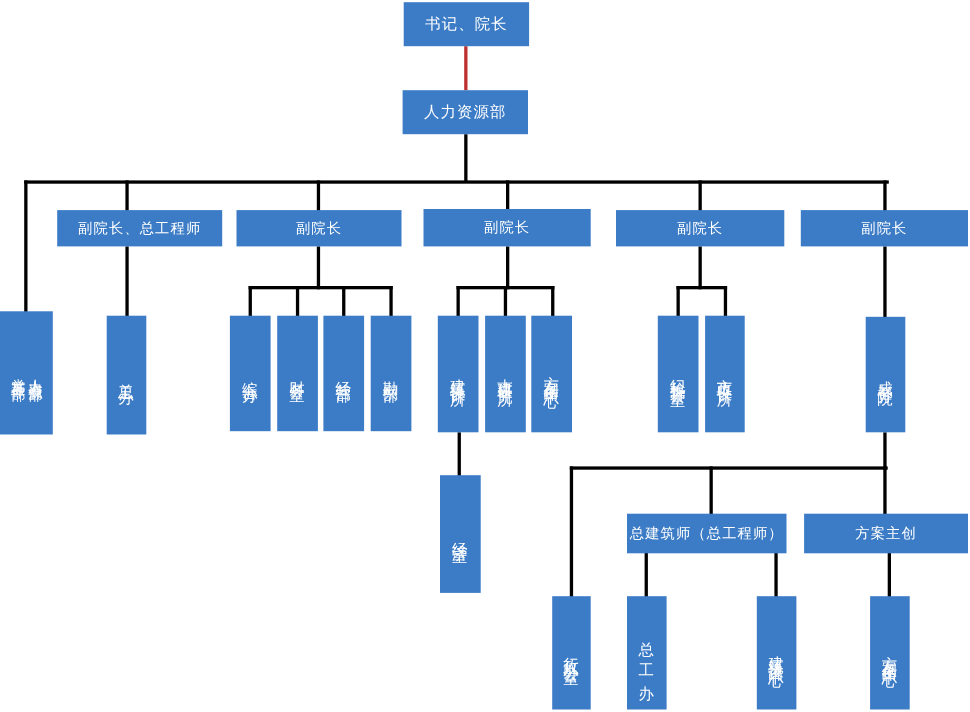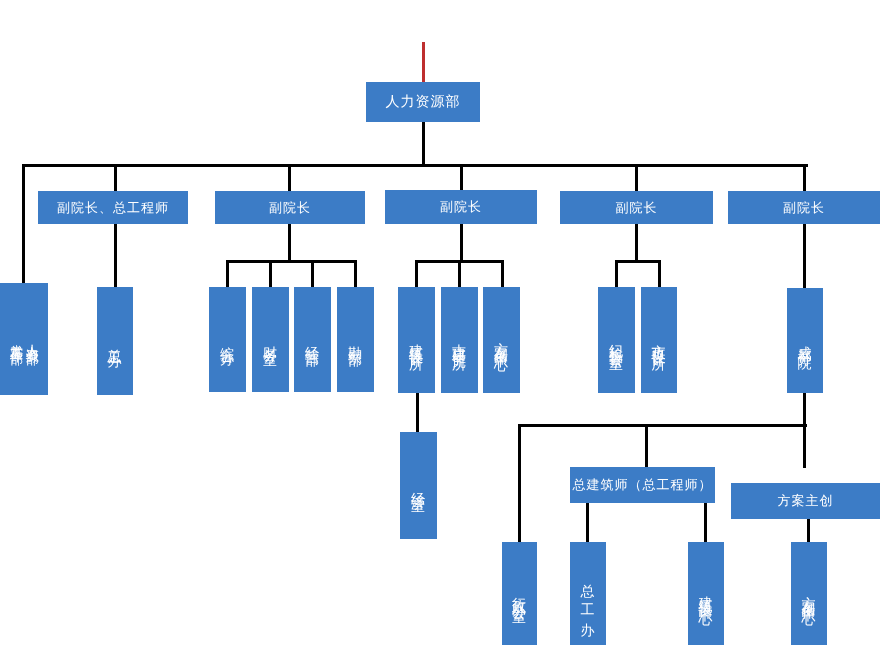"书记、院长" div.node { html: none -> <div>书记、院长</div> }
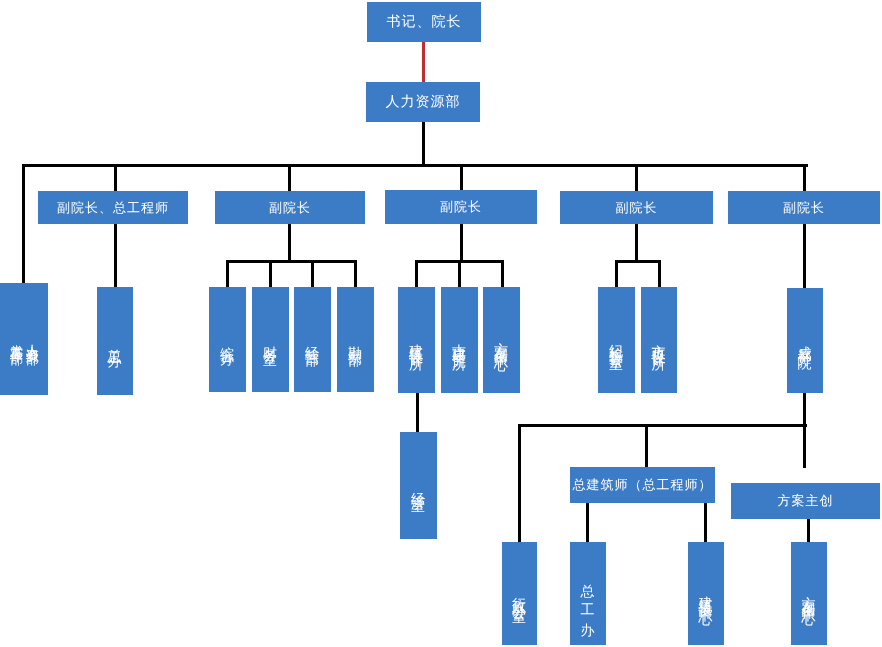"副院长、总工程师" div.node { left: 38px -> 52px }
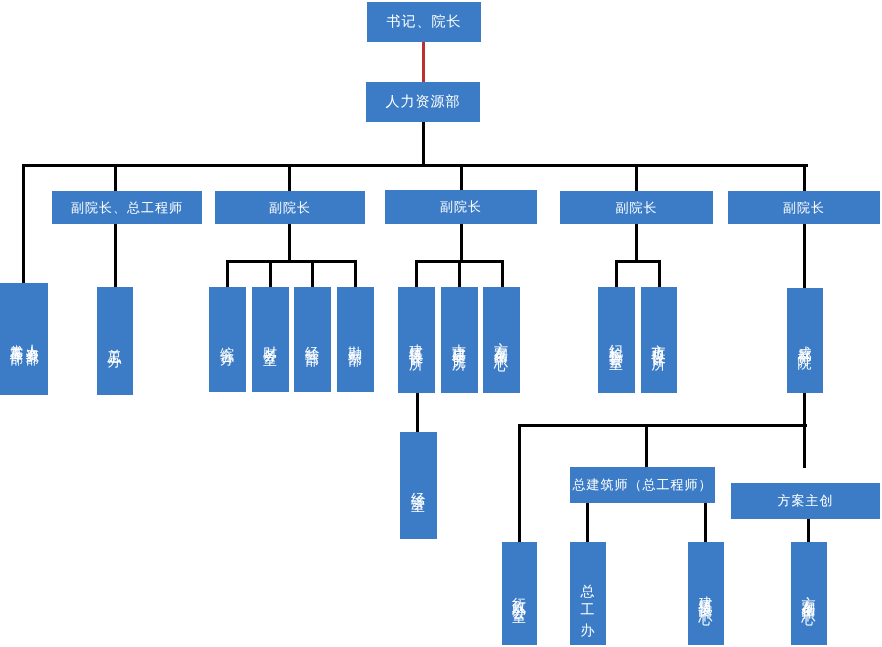"方案主创" div.node { top: 483px -> 467px }
